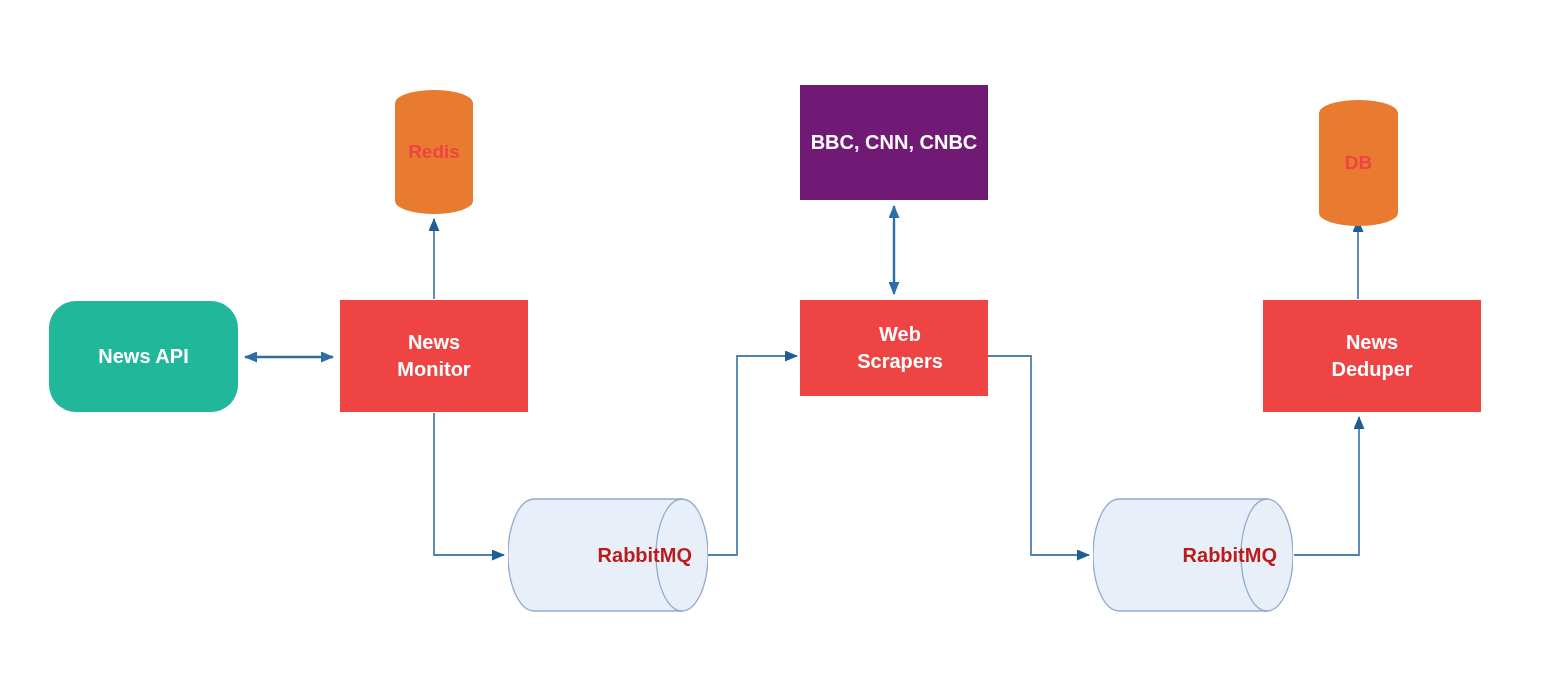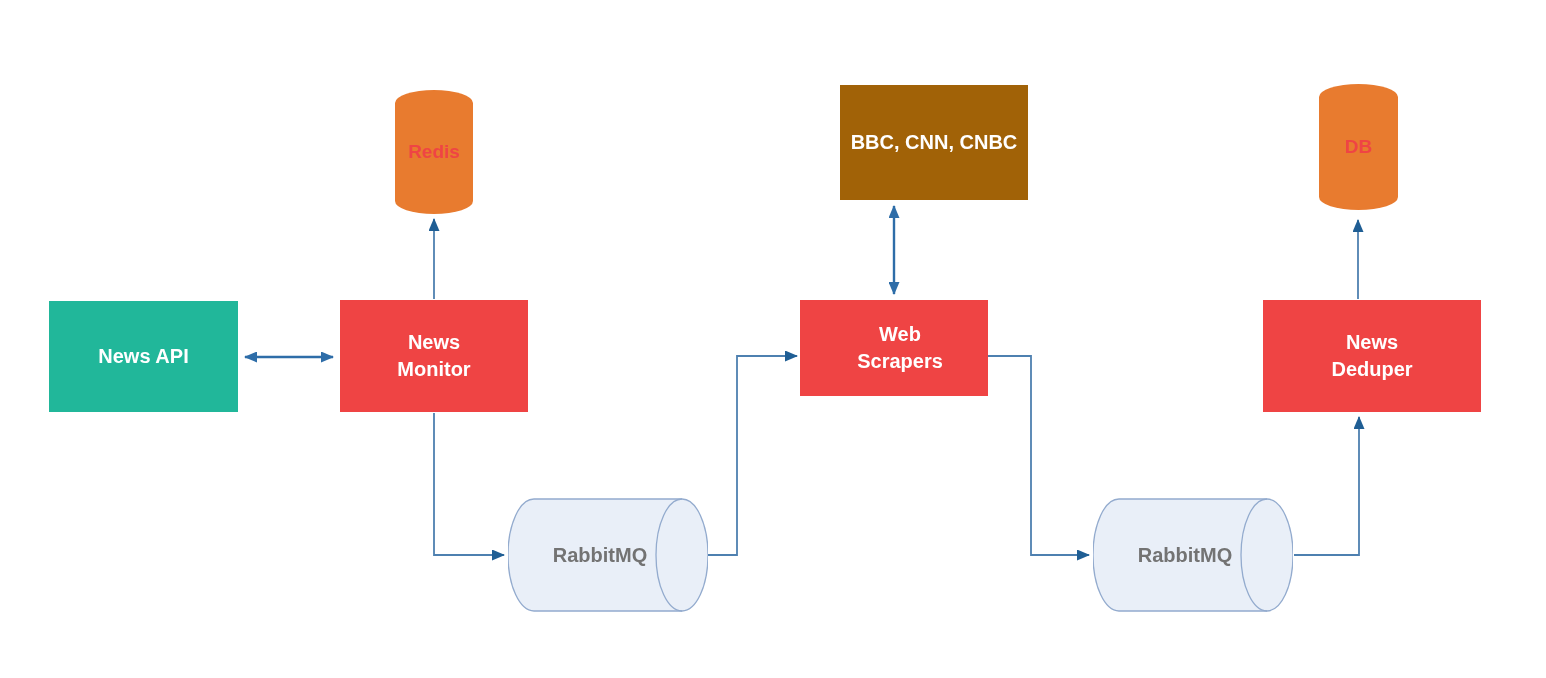"BBC, CNN, CNBC" .fill-pink { background: #a16207 -> #701a75; margin-left: 40px -> none }
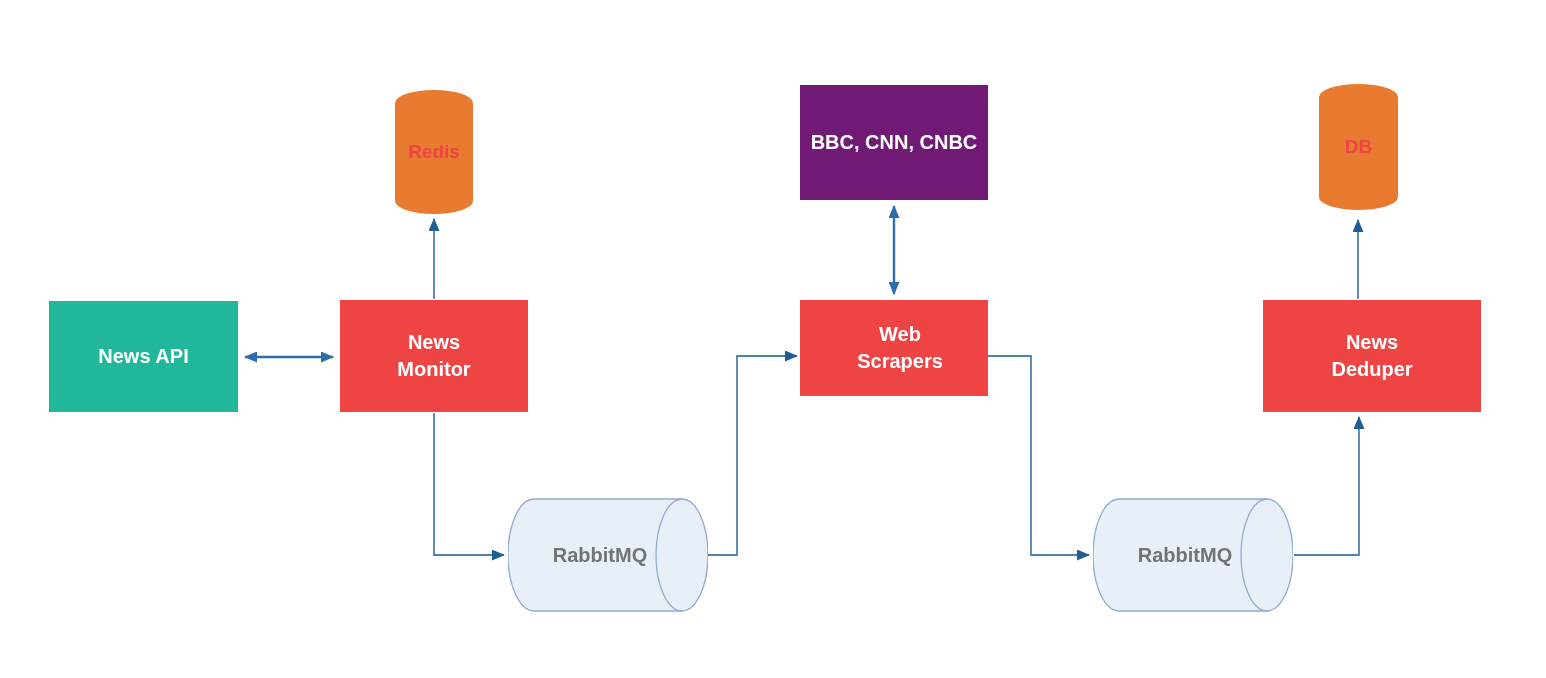"DB" div.node { top: 84px -> 100px }
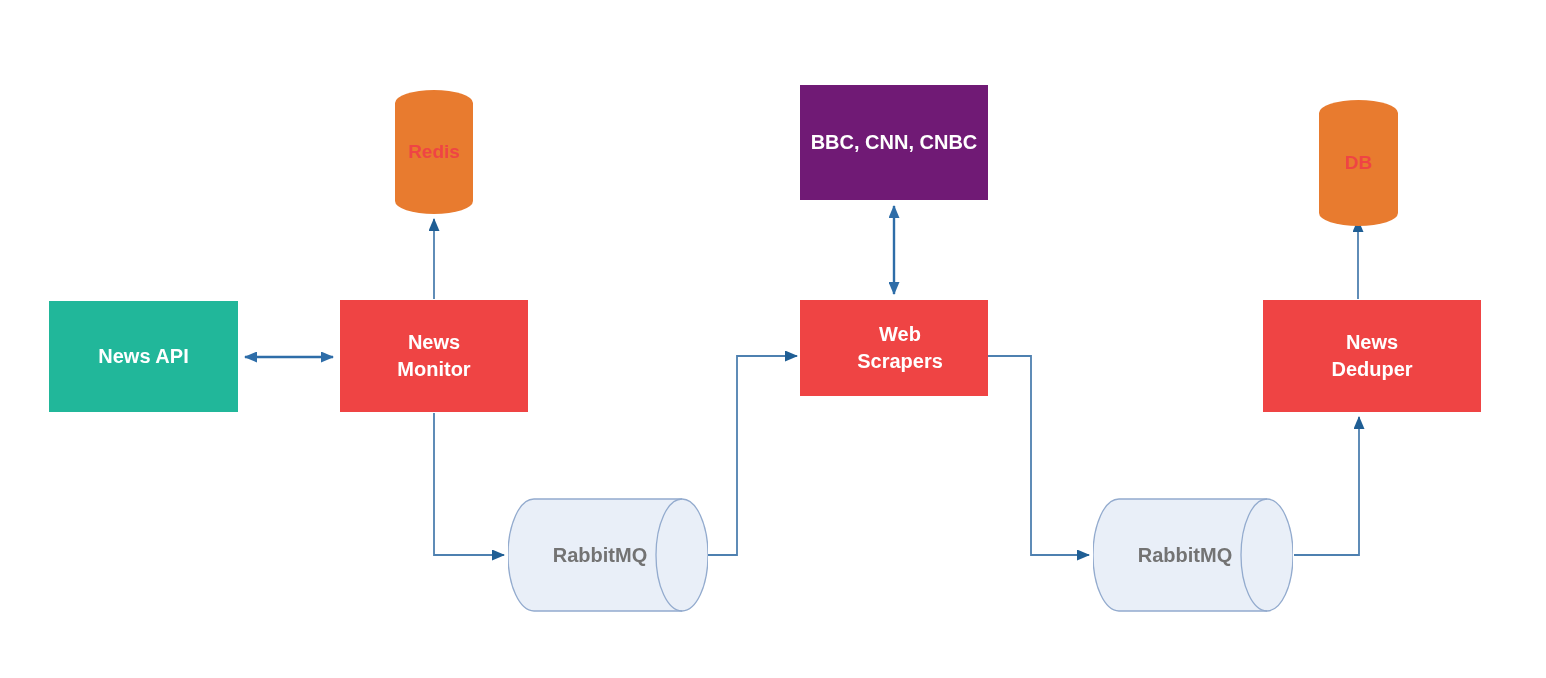"News API" div.node { border-radius: none -> 27px }
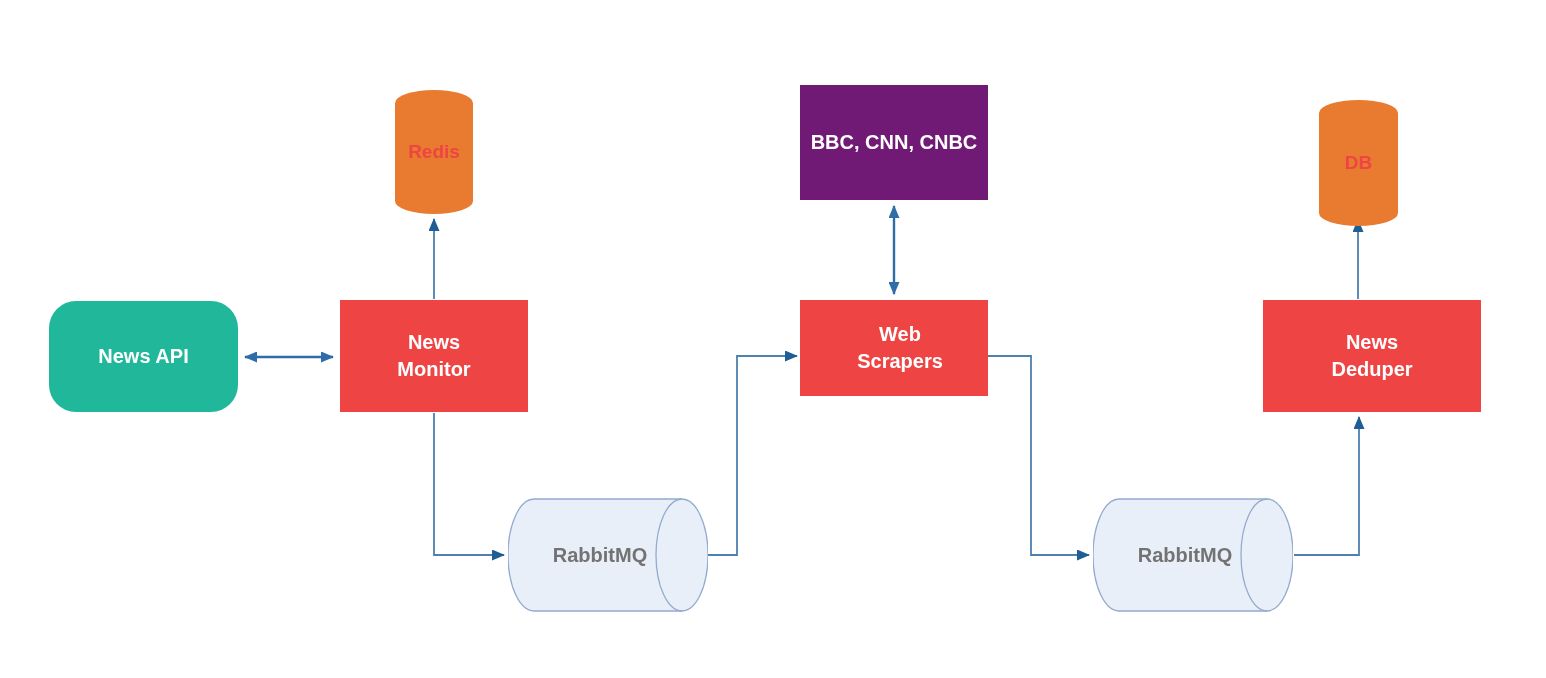"RabbitMQ" .queue-node { color: #737373 -> #b91c1c; justify-content: none -> flex-end }
